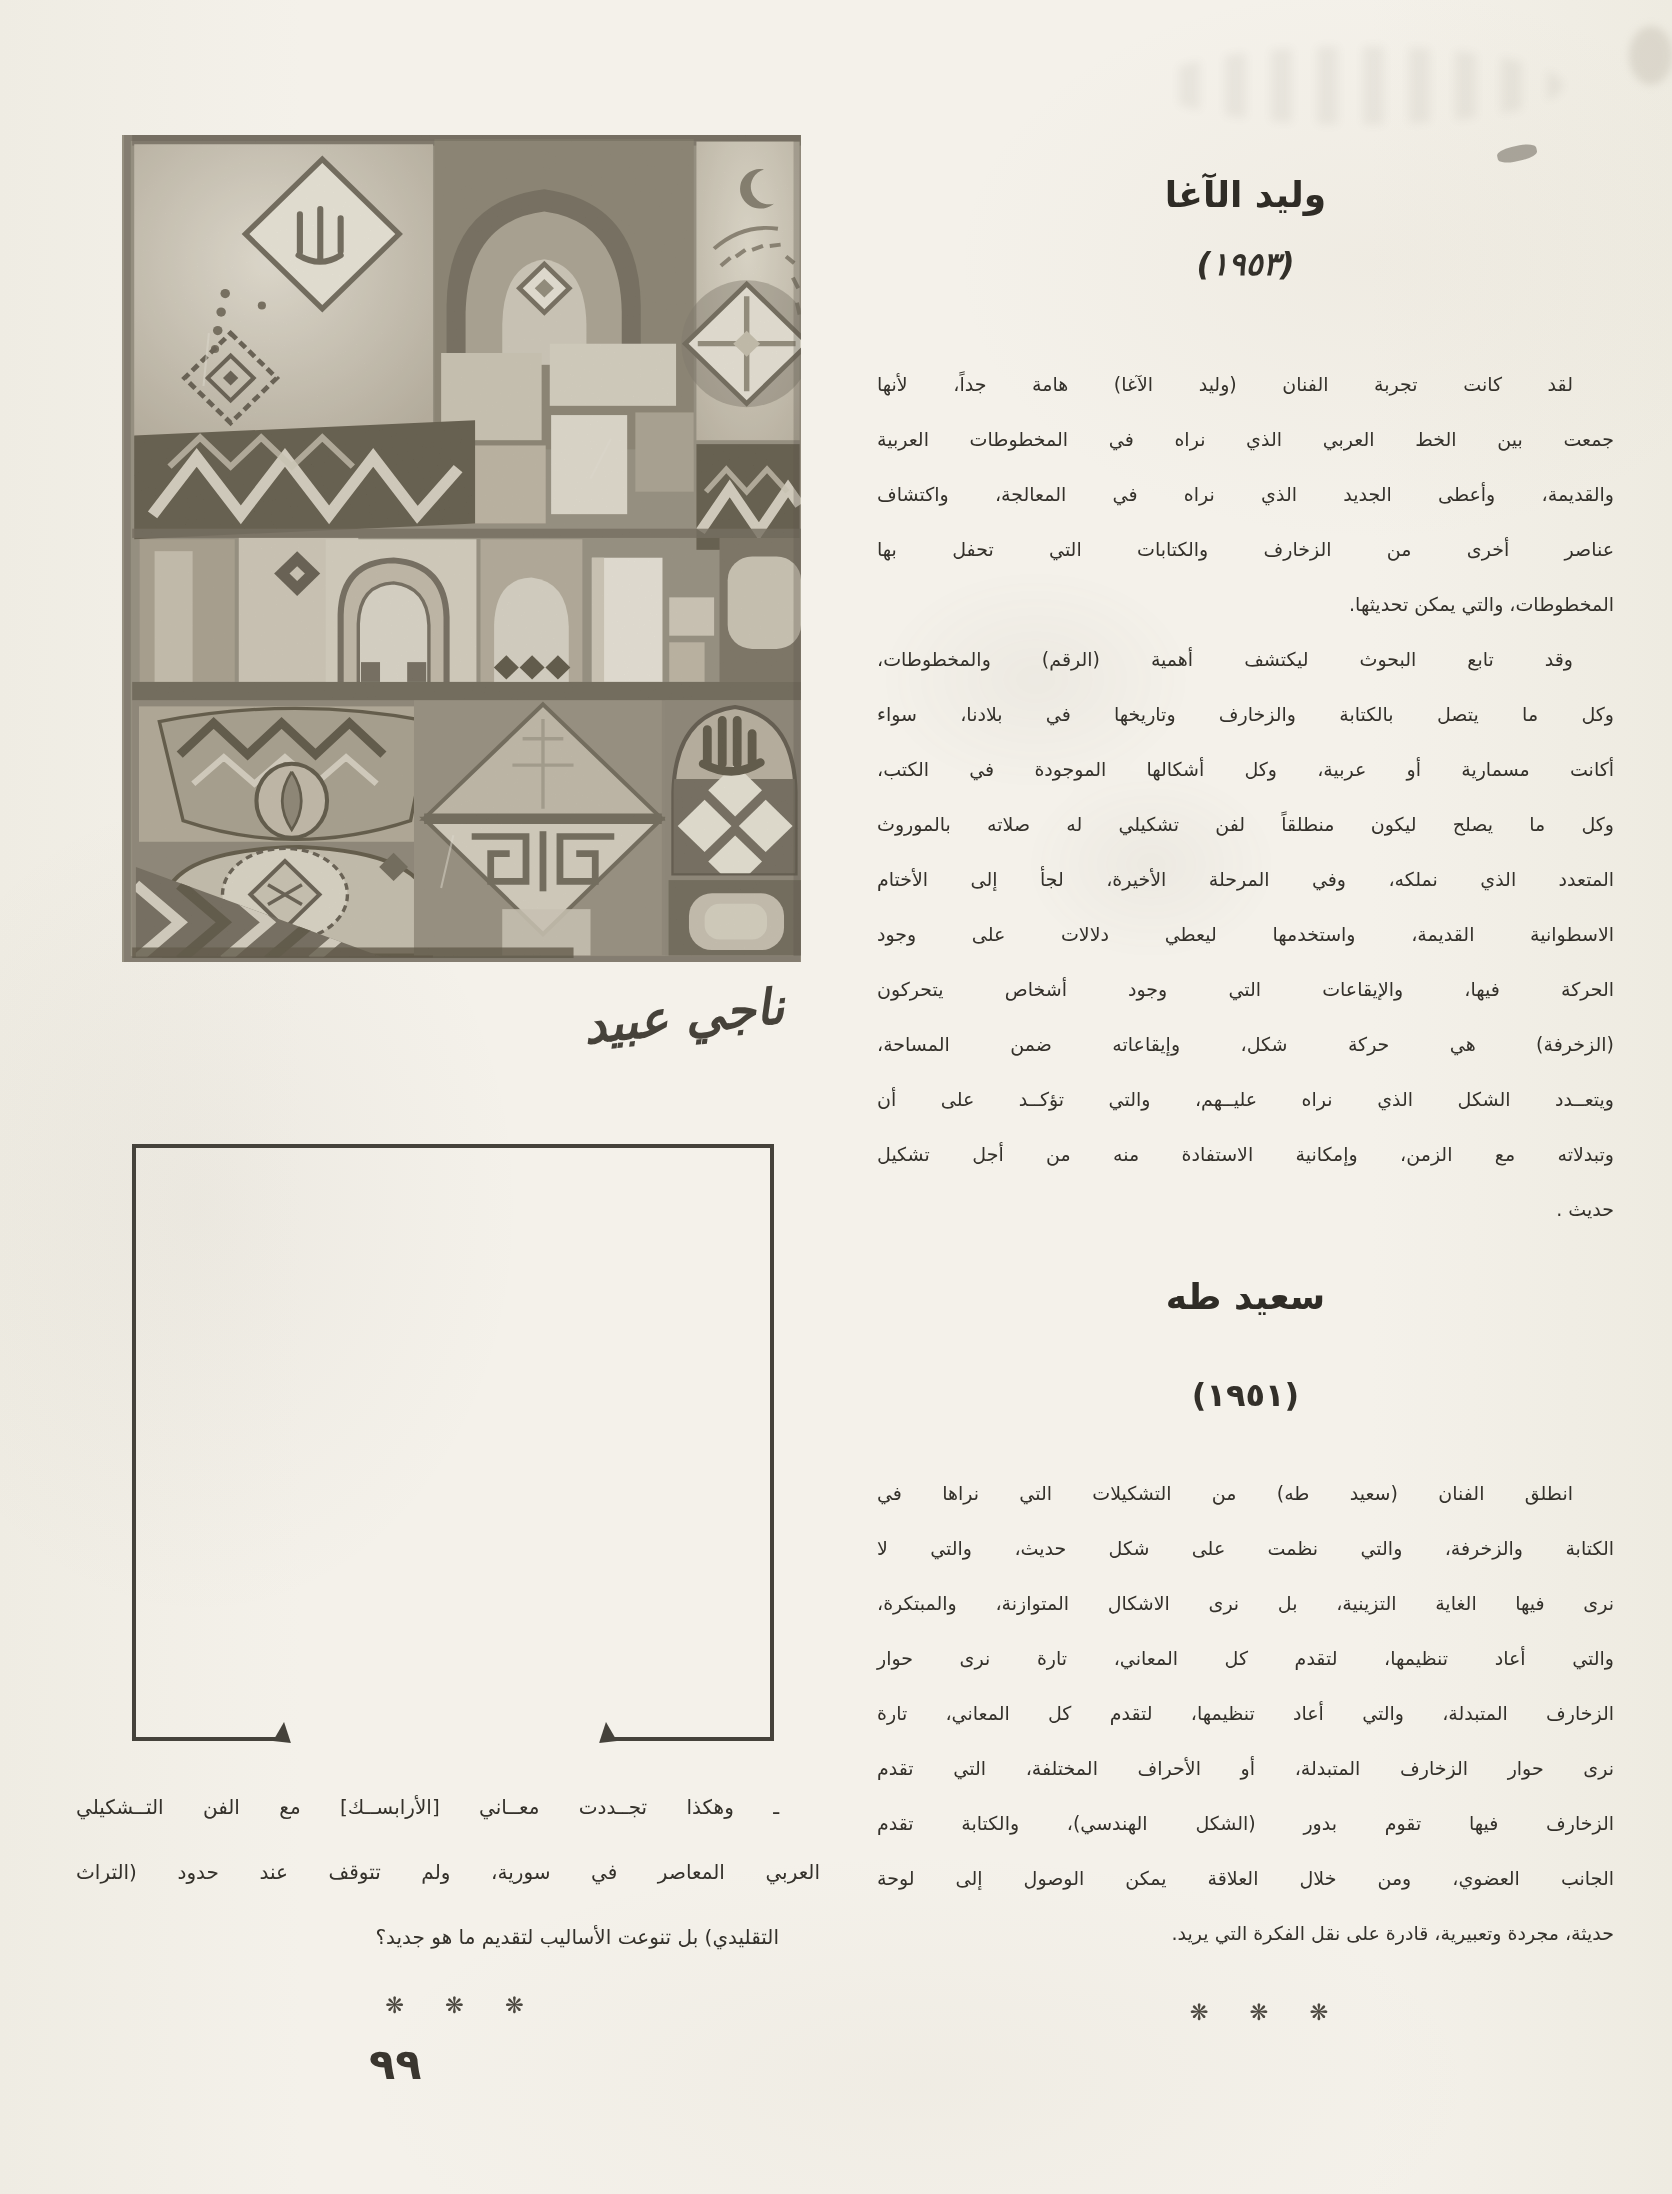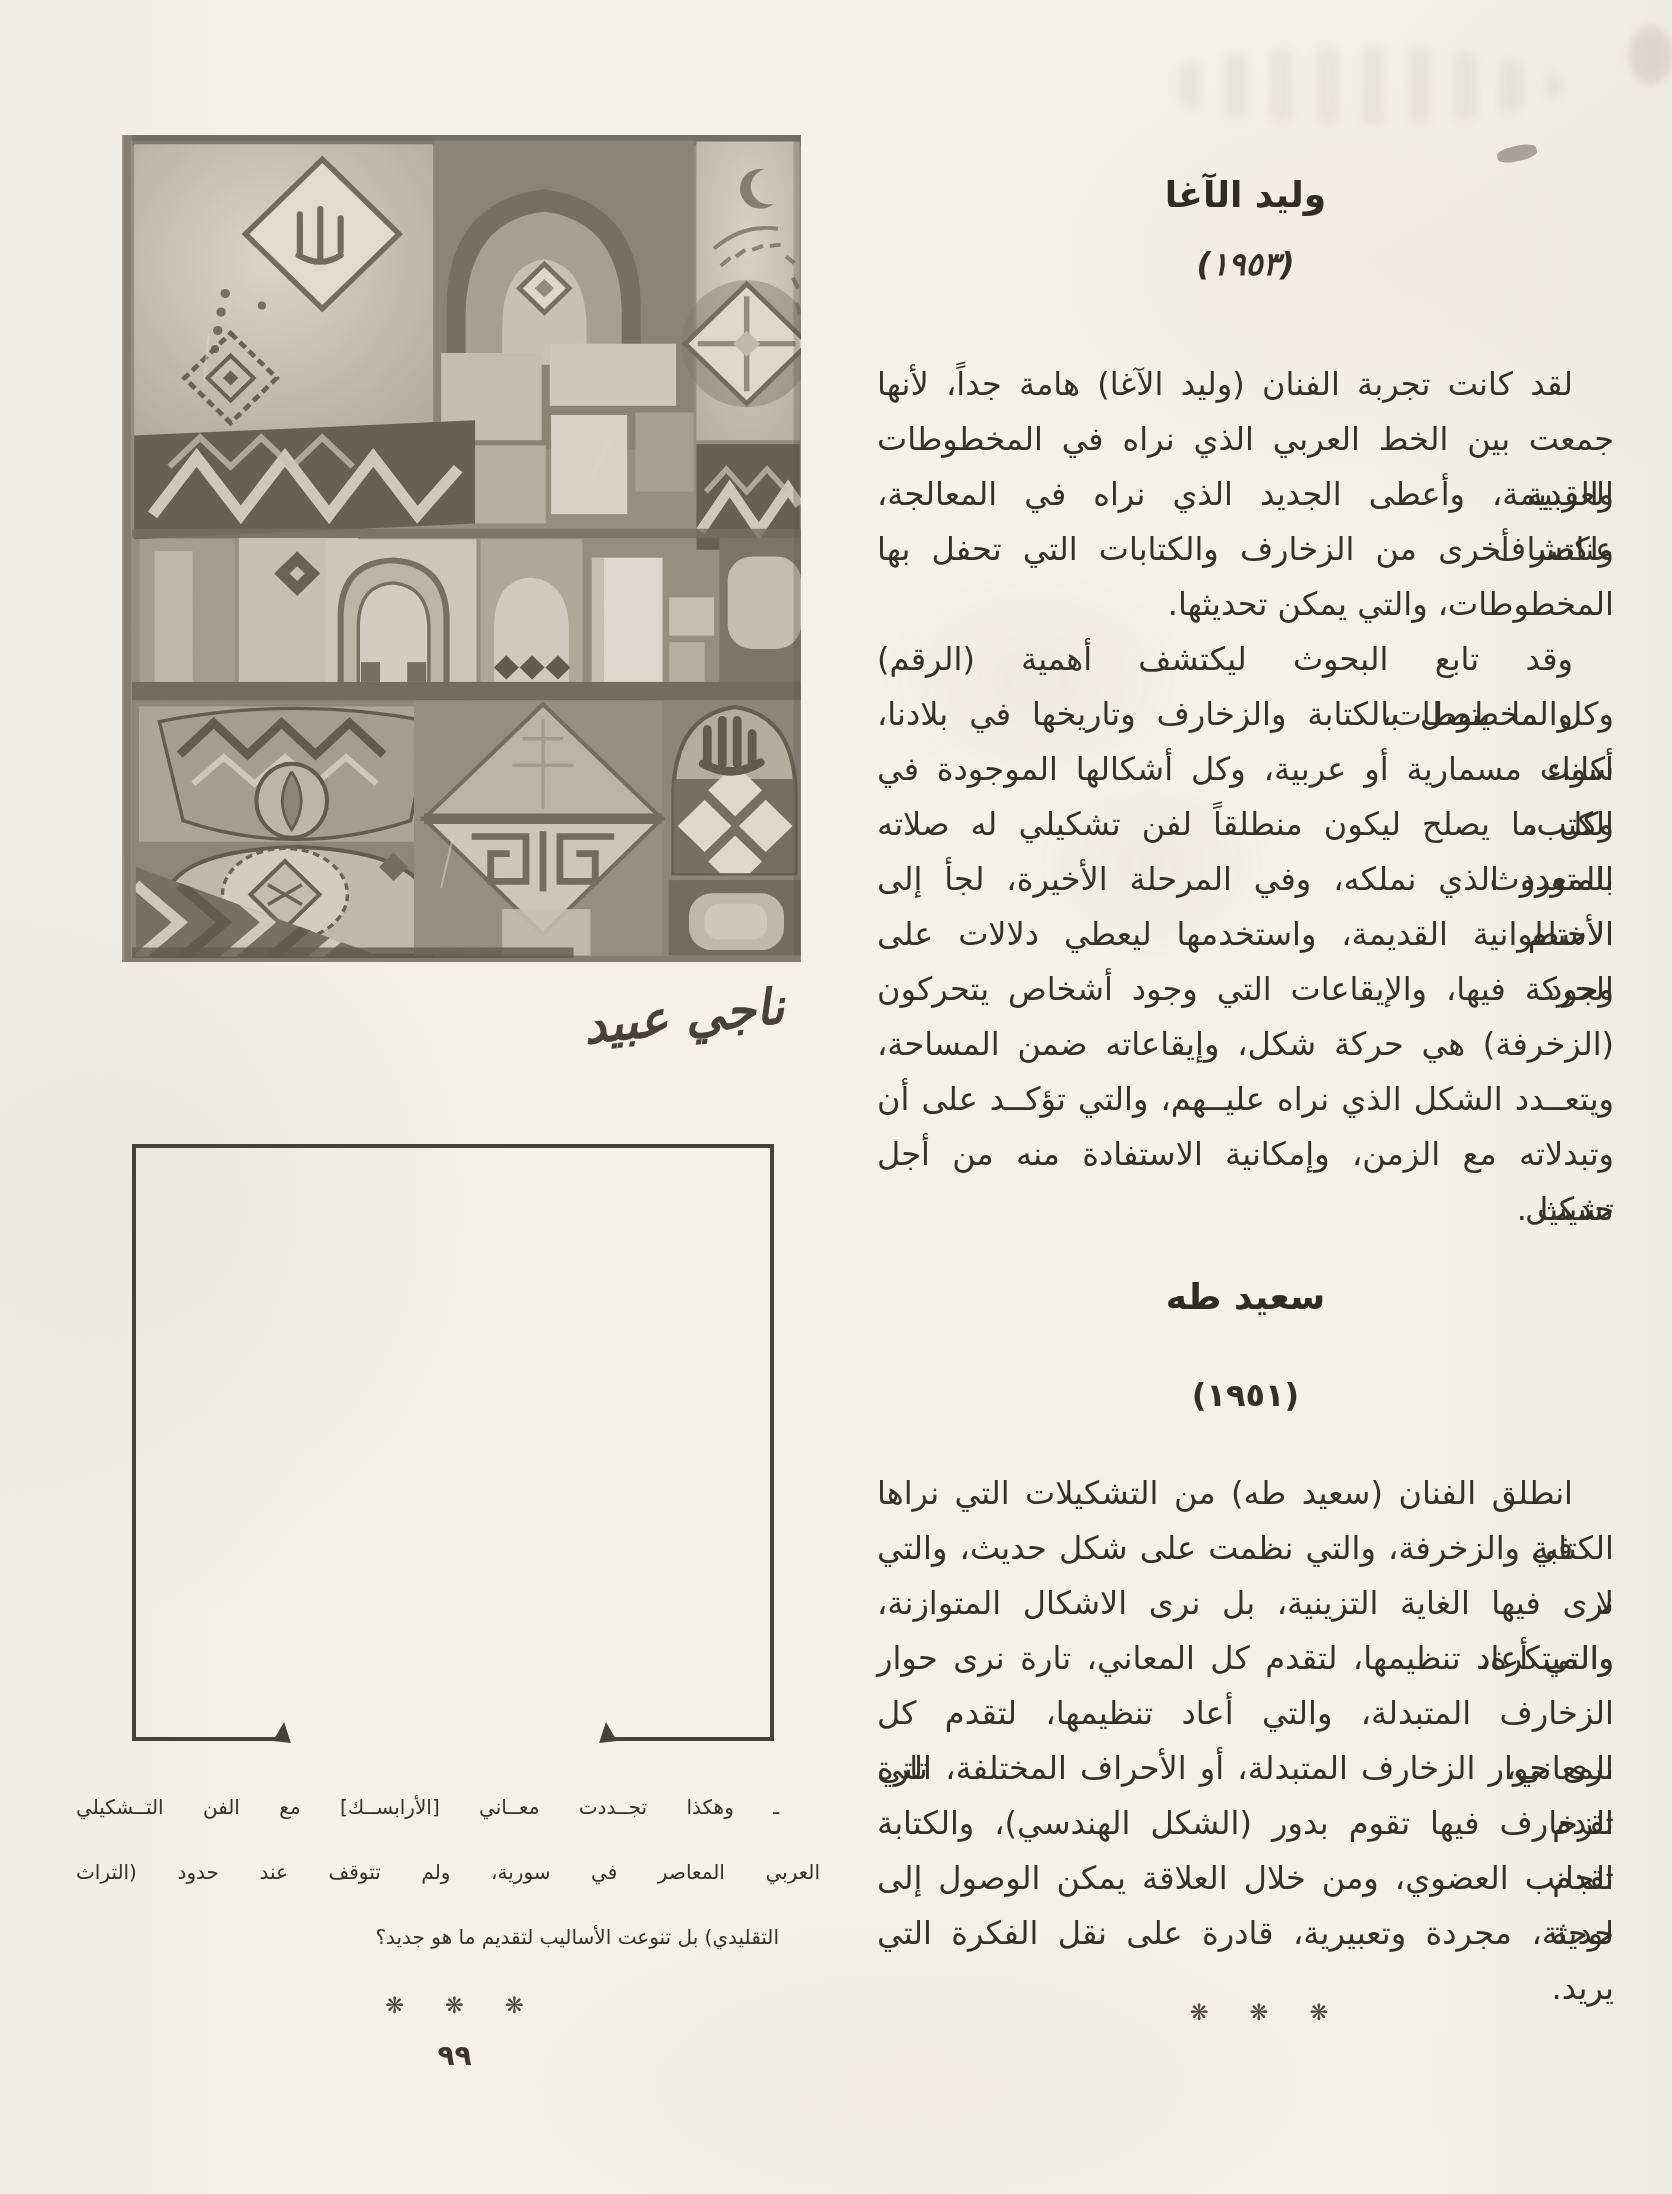"لقد كانت تجربة الفنان (وليد" .t-line { font-size: 32px -> 19px }
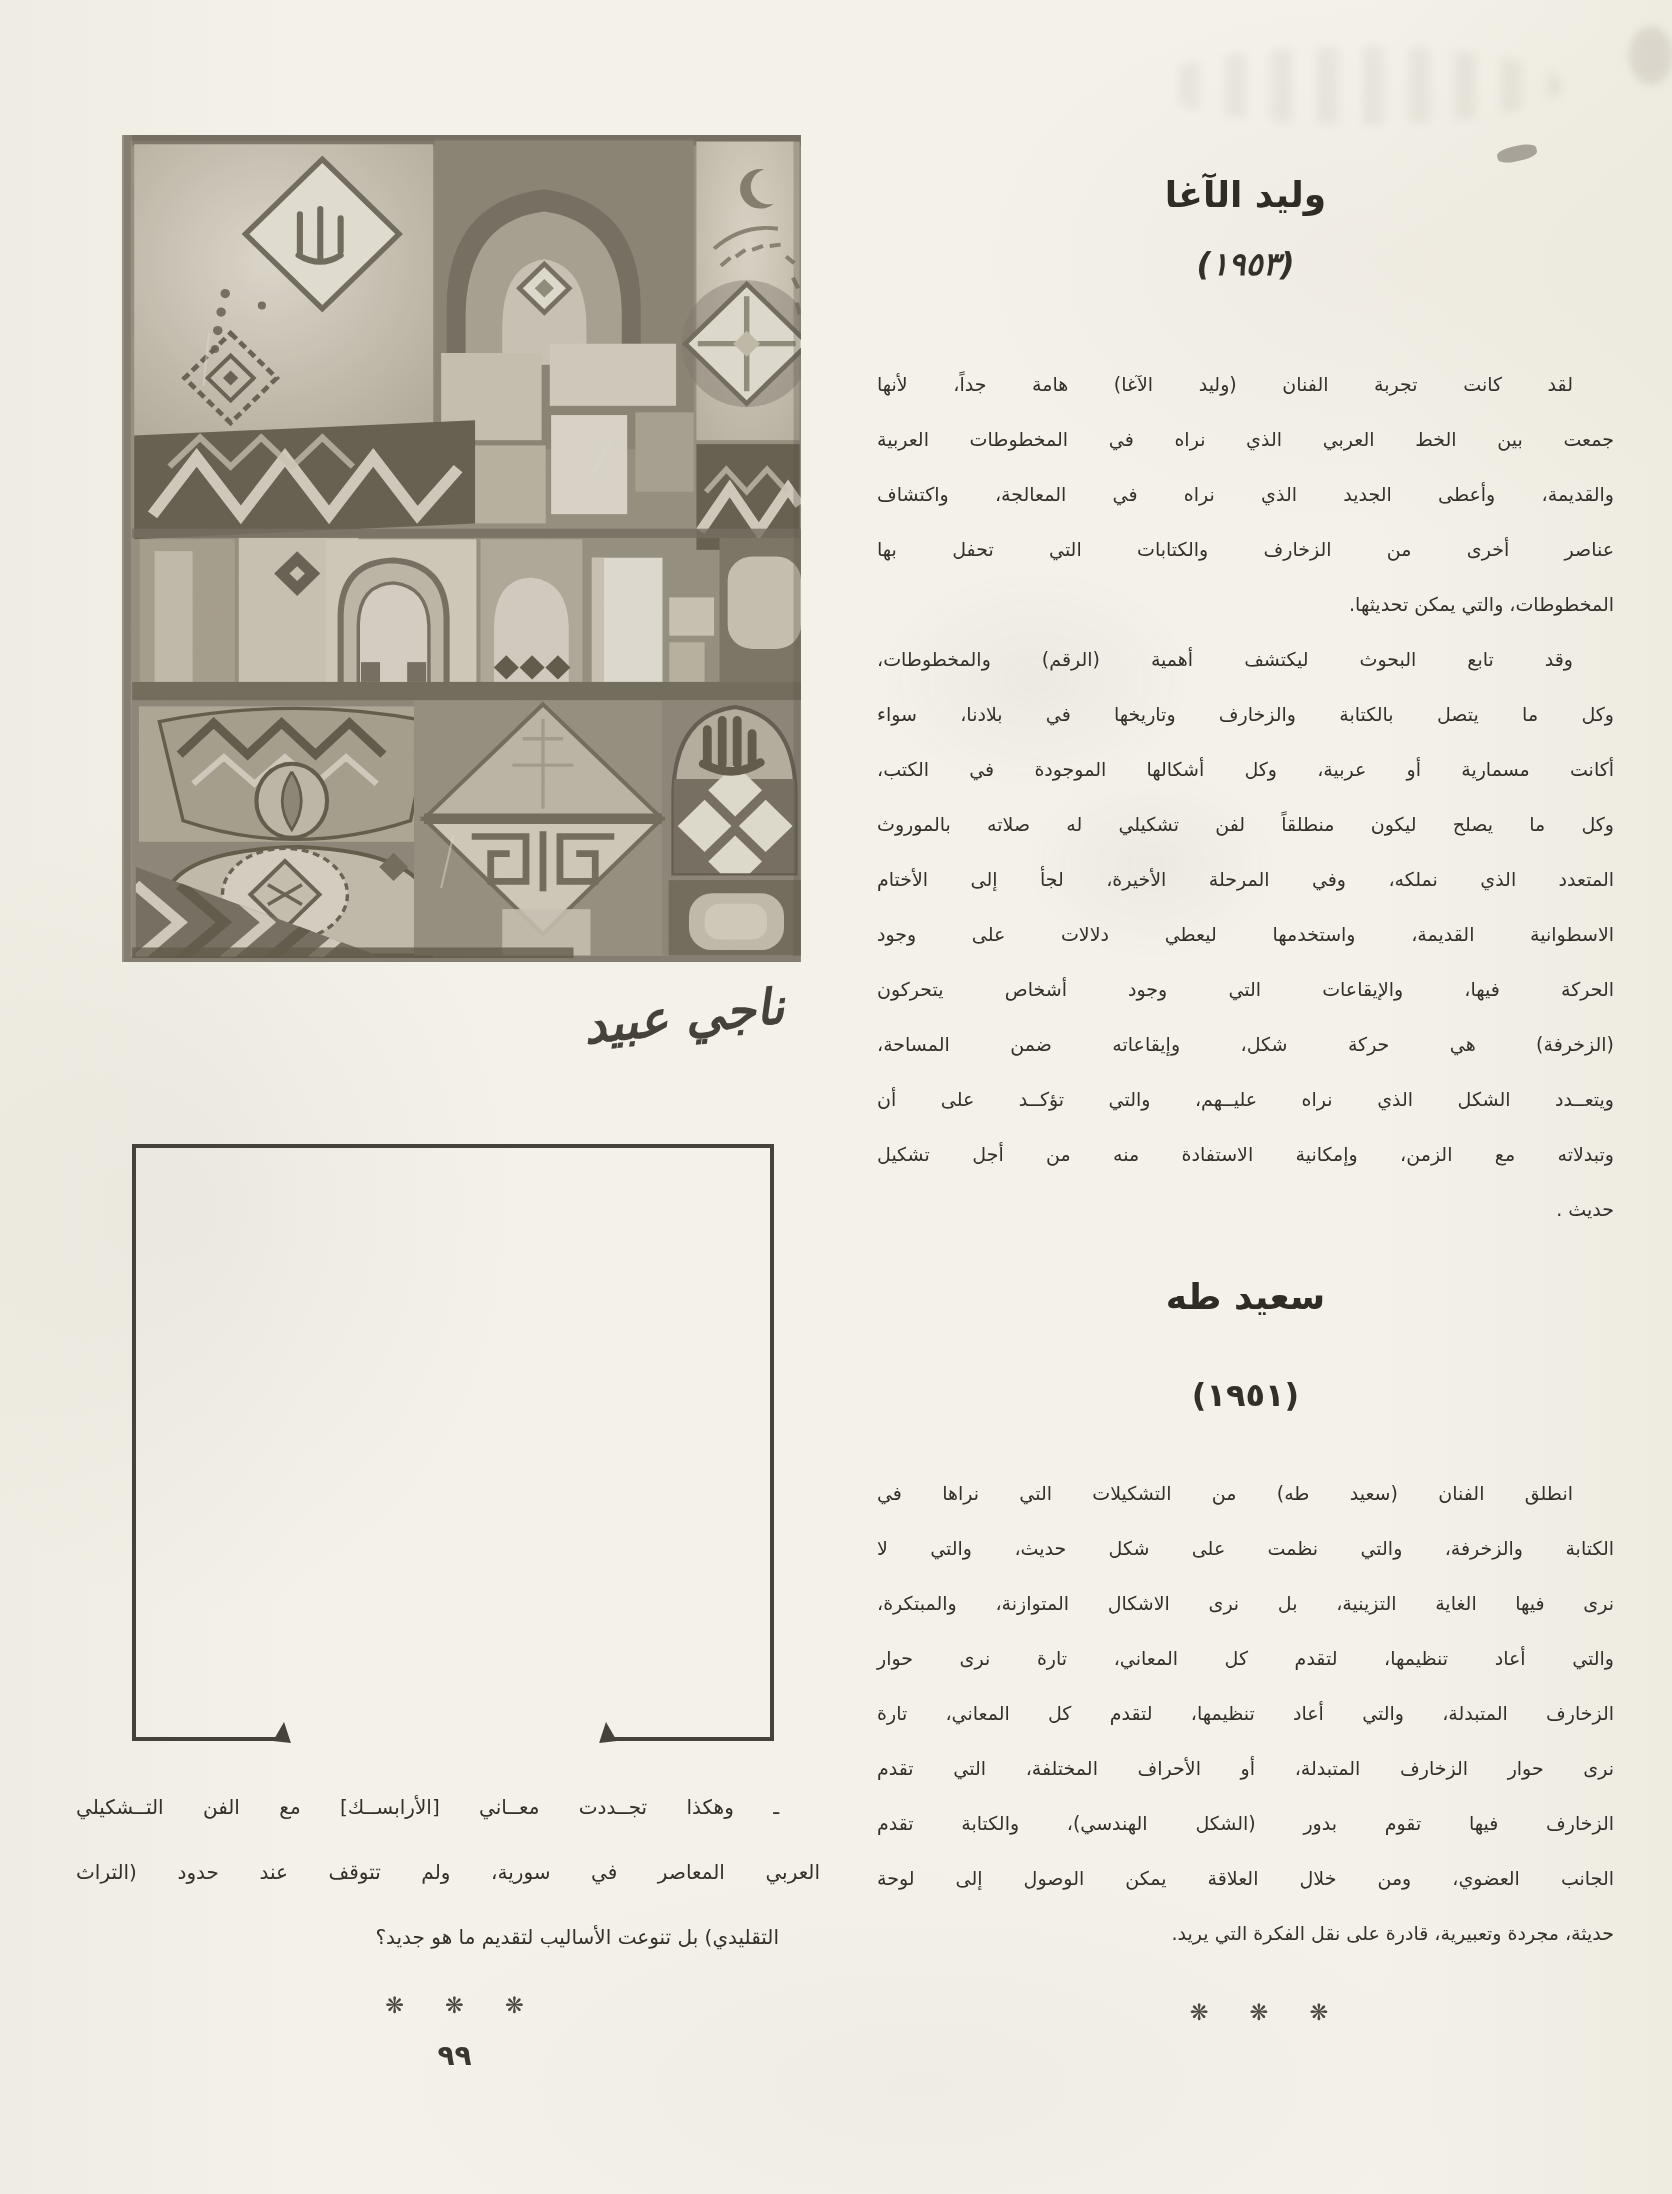"٩٩" .pagenum { font-size: 28px -> 43px; text-align: center -> left }
